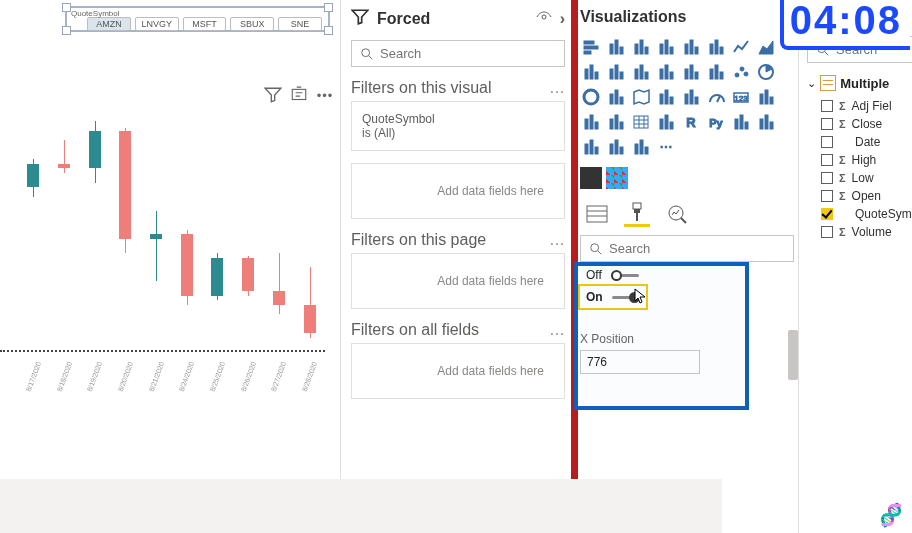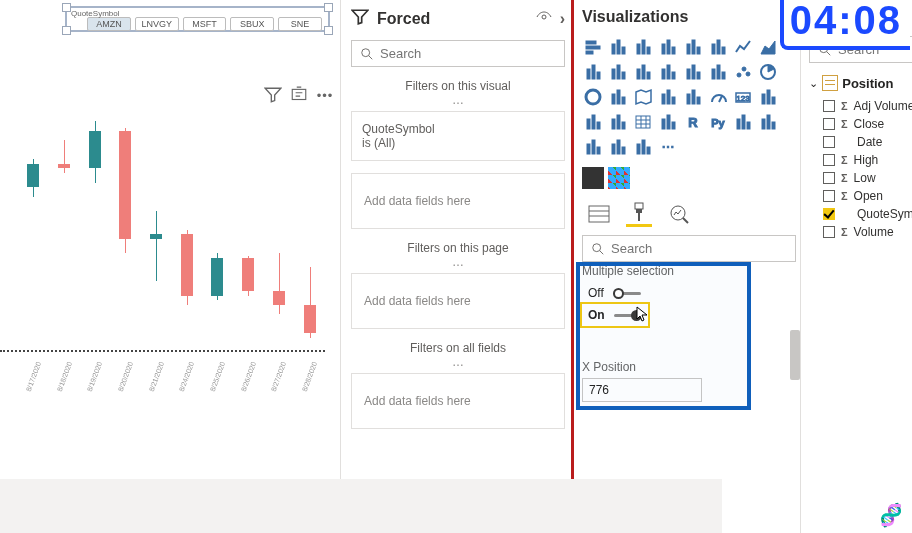"Visualizations" .viz-col { border-left: 3px solid #b91c1c -> 7px solid #b91c1c; padding: 8px 4px 0 8px -> 8px 4px 0 2px }
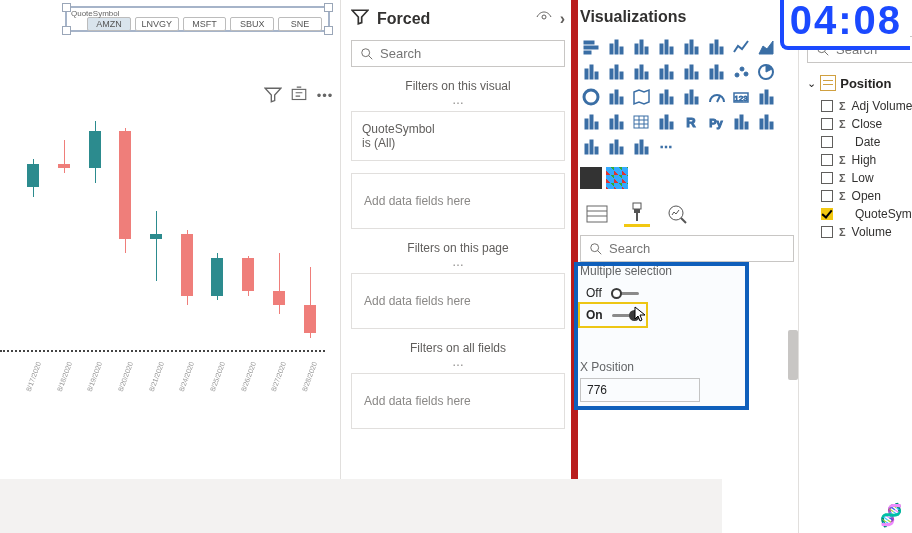"Filters on this visual" .flabel { flex-direction: column -> none; font-size: 12px -> 16px }
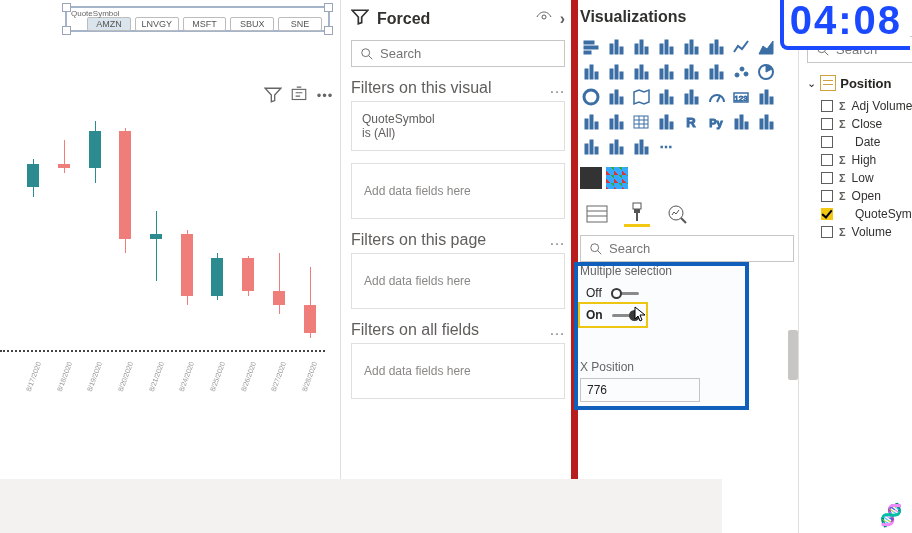"Position" span { text: Position -> Multiple }
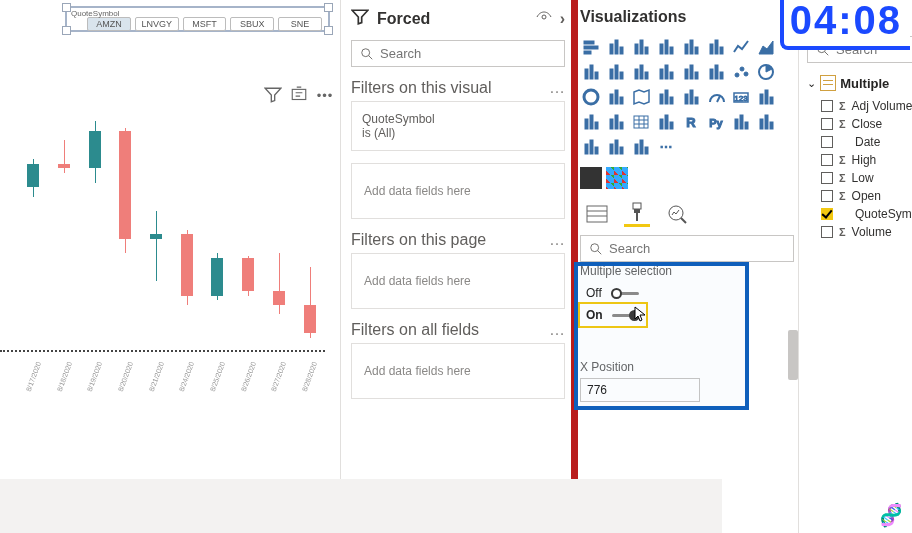"Adj Volume" span { text: Volume -> Fiel }
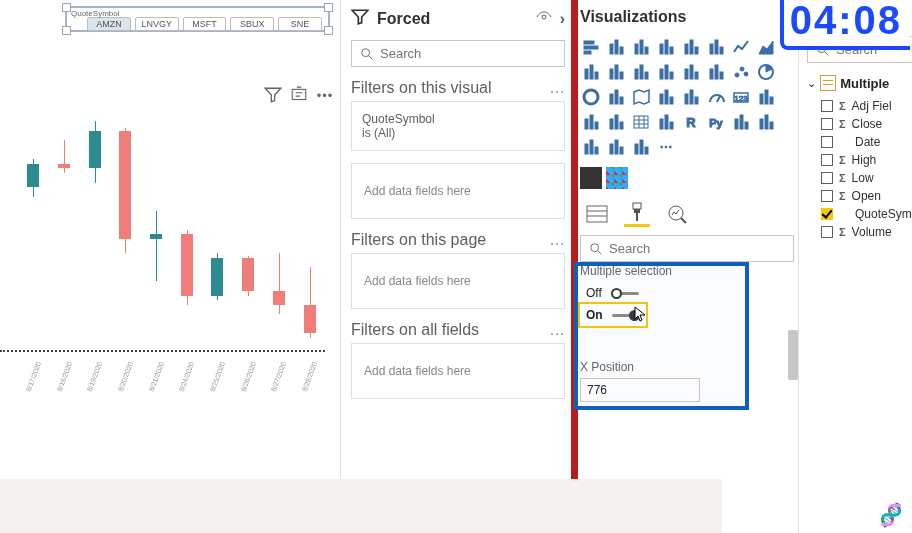"Add data fields here" .card.placeholder { padding: 20px 12px -> 20px 20px; text-align: left -> right }
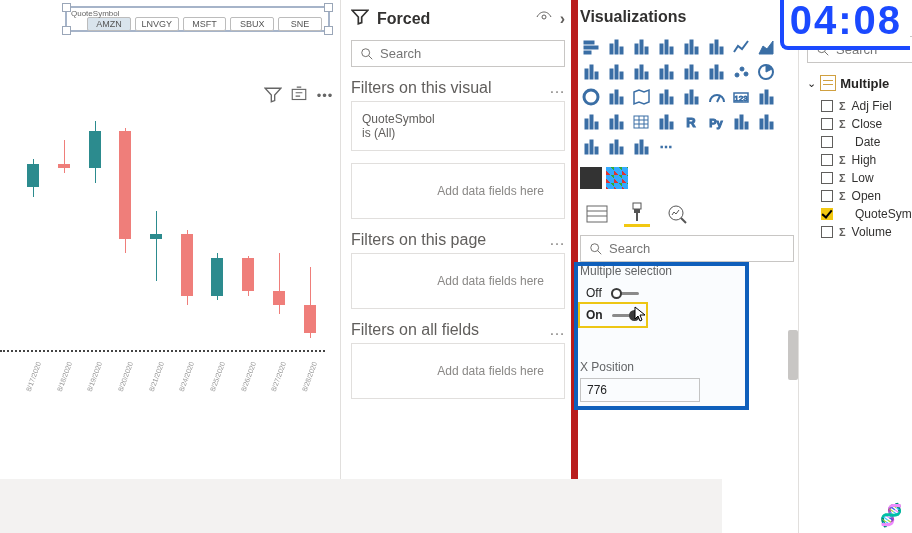"Multiple selection" div.prop-lbl { html: <div>Multiple selection</div> -> none }
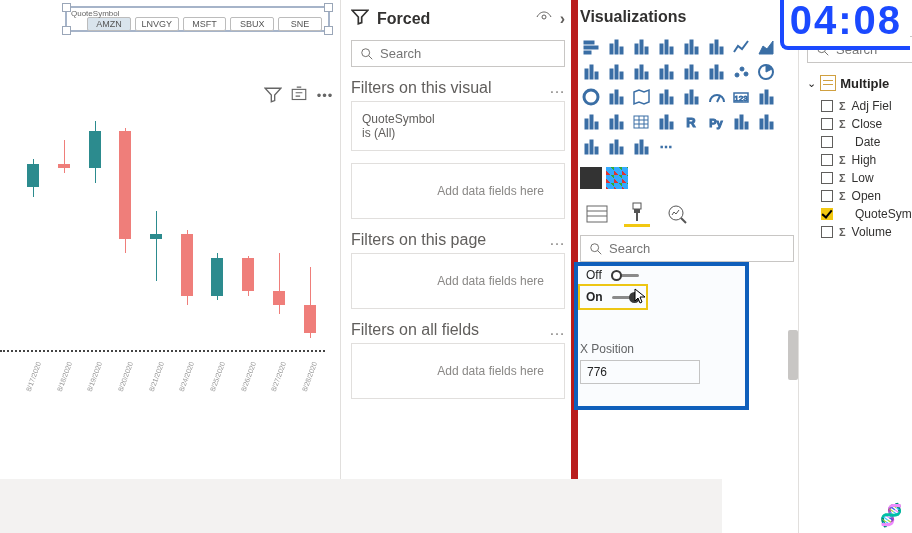"X Position" div.prop-lbl { margin-top: 34px -> 24px }
